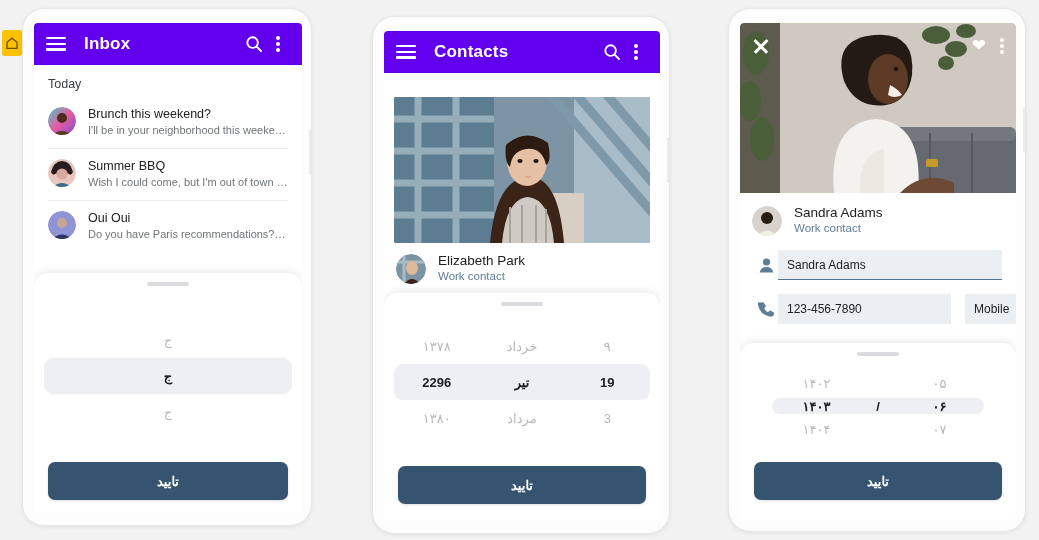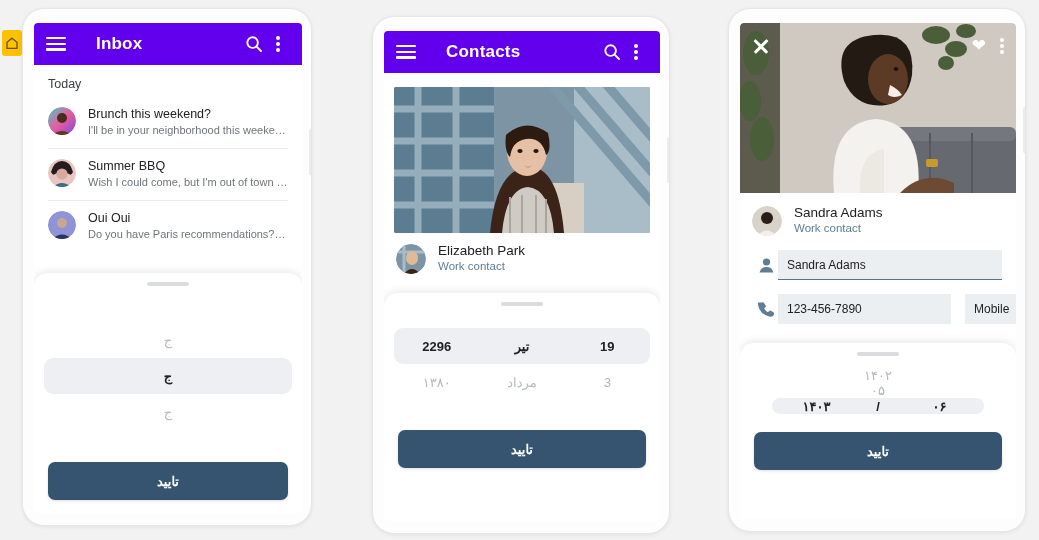"Inbox" .appbar .title { margin-left: 30px -> 18px }
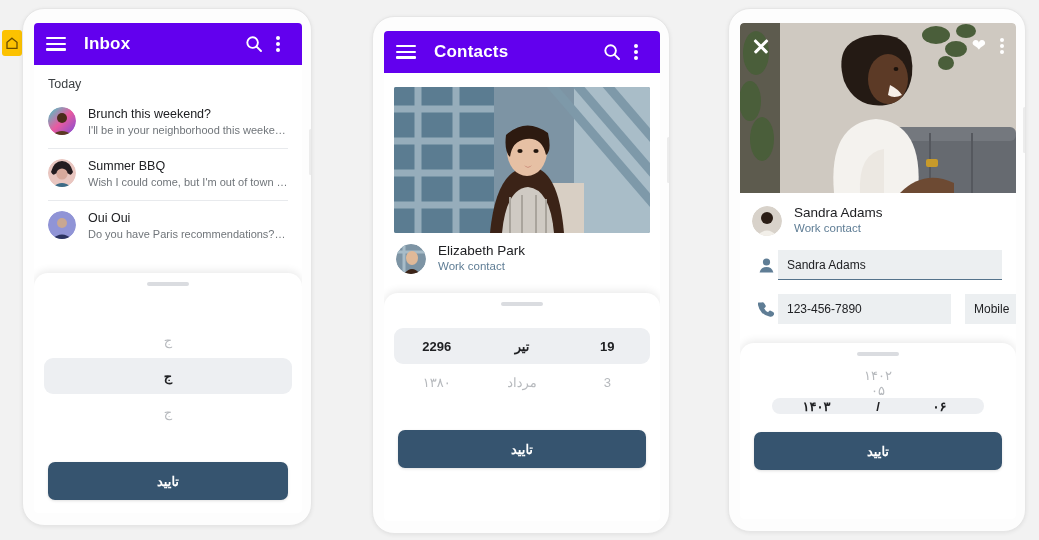"Elizabeth Park" div { padding: 14px 10px 0 10px -> 24px 10px 0 10px }
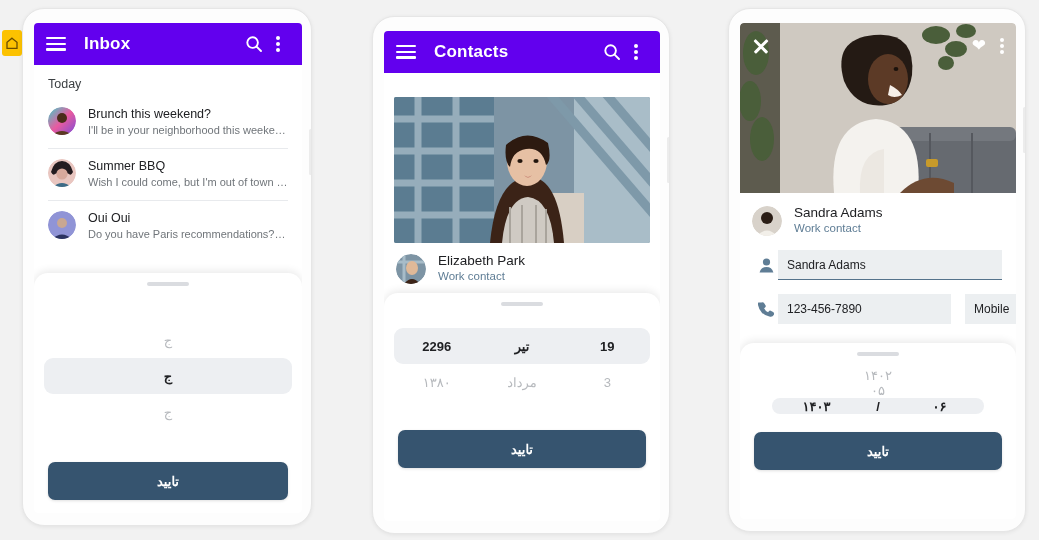"۱۳۷۸" div.prow { html: none -> <div> <span>۱۳۷۸</span> <span>خرداد</span> <span>۹</span> </div> }
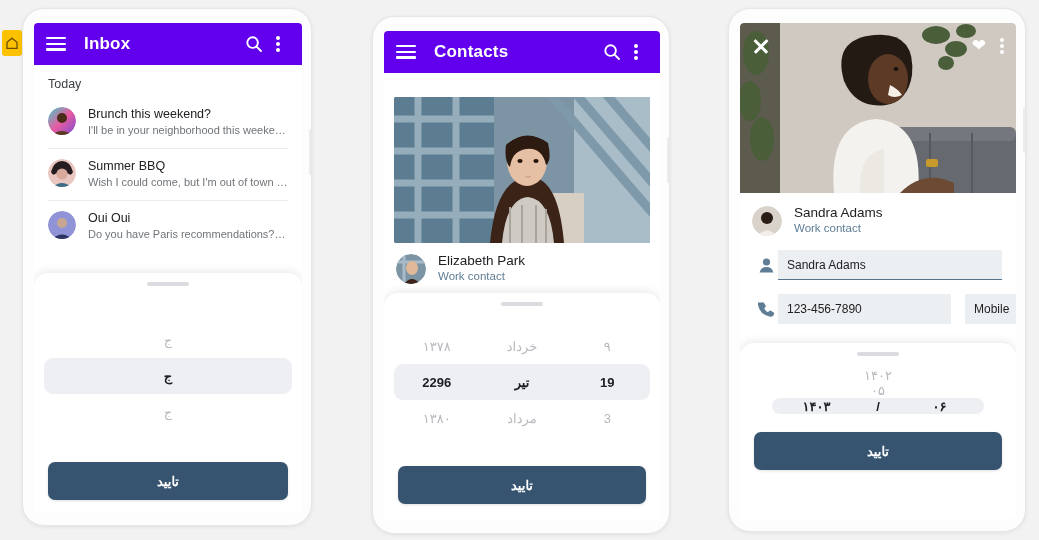"۱۴۰۲" div.prow { flex-direction: column -> none }
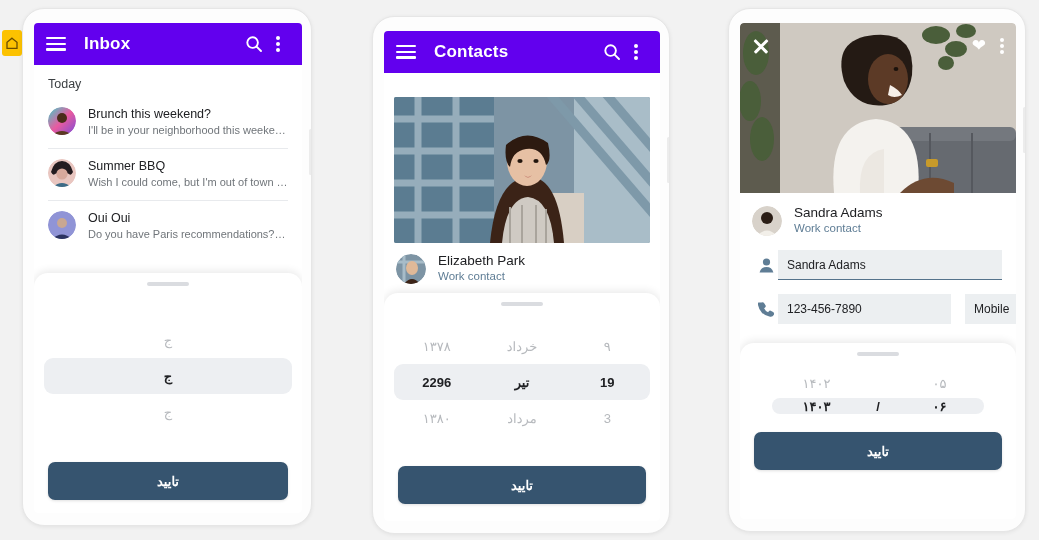"۱۴۰۴" div.prow { html: none -> <div> <span>۱۴۰۴</span> <span></span> <span>۰۷</span> </div> }
